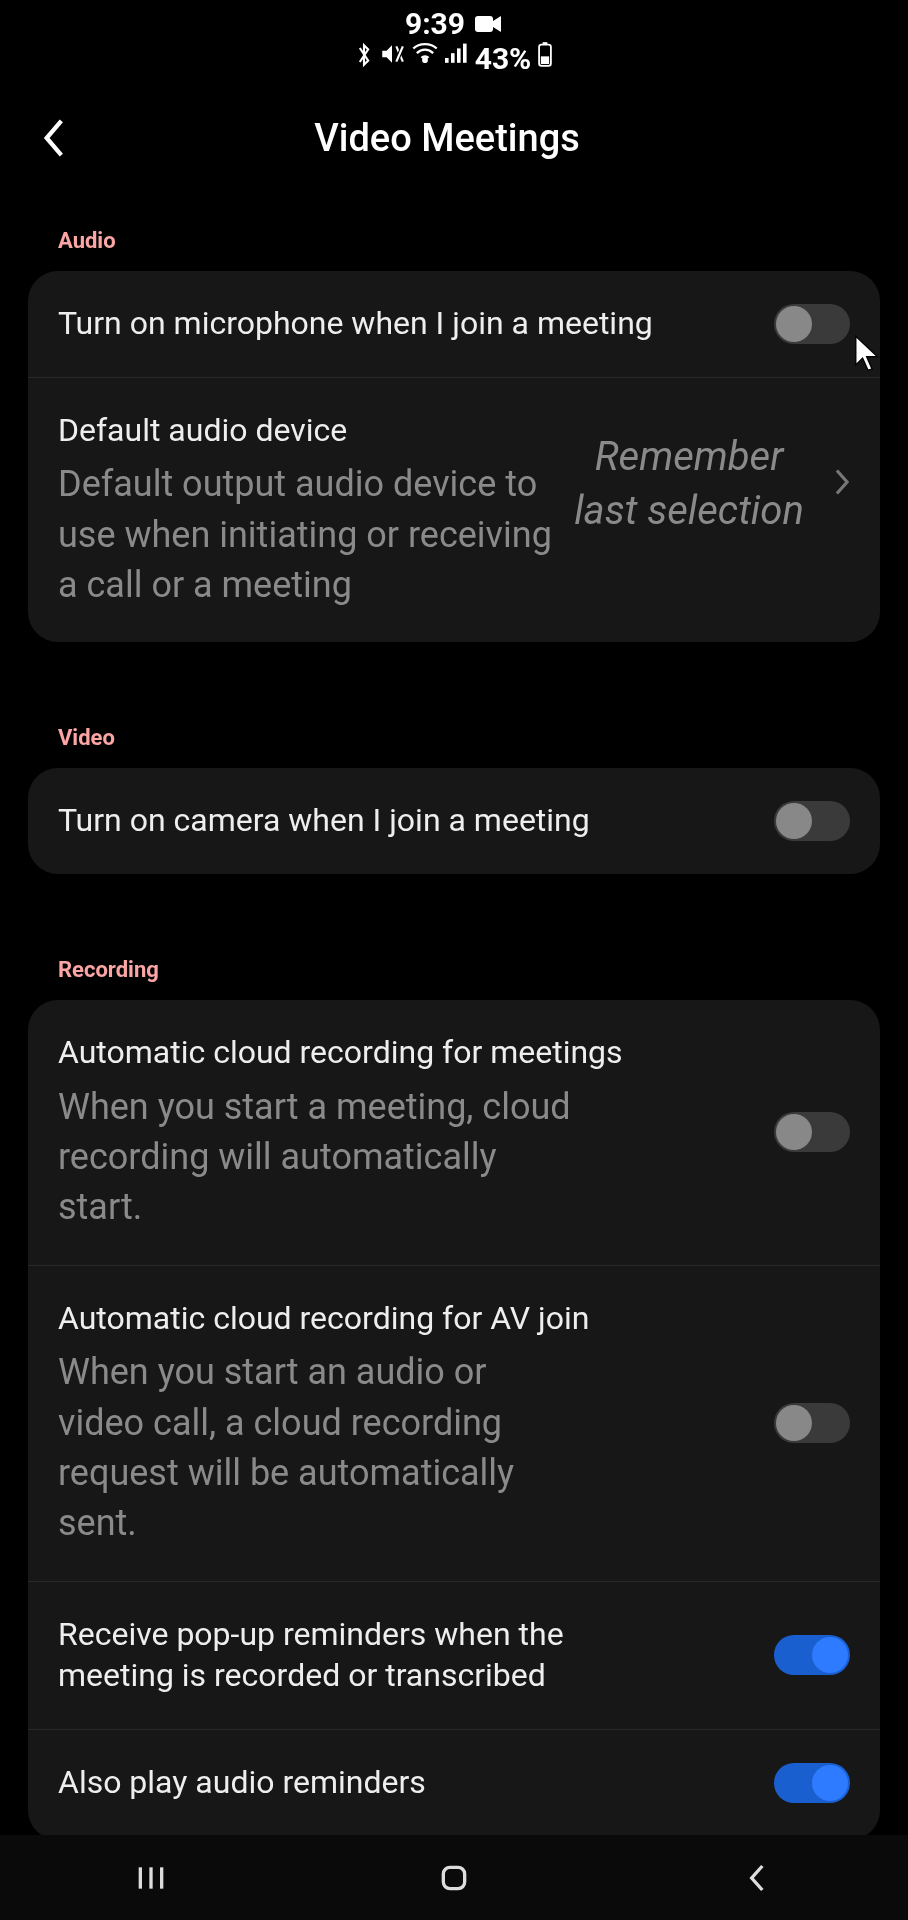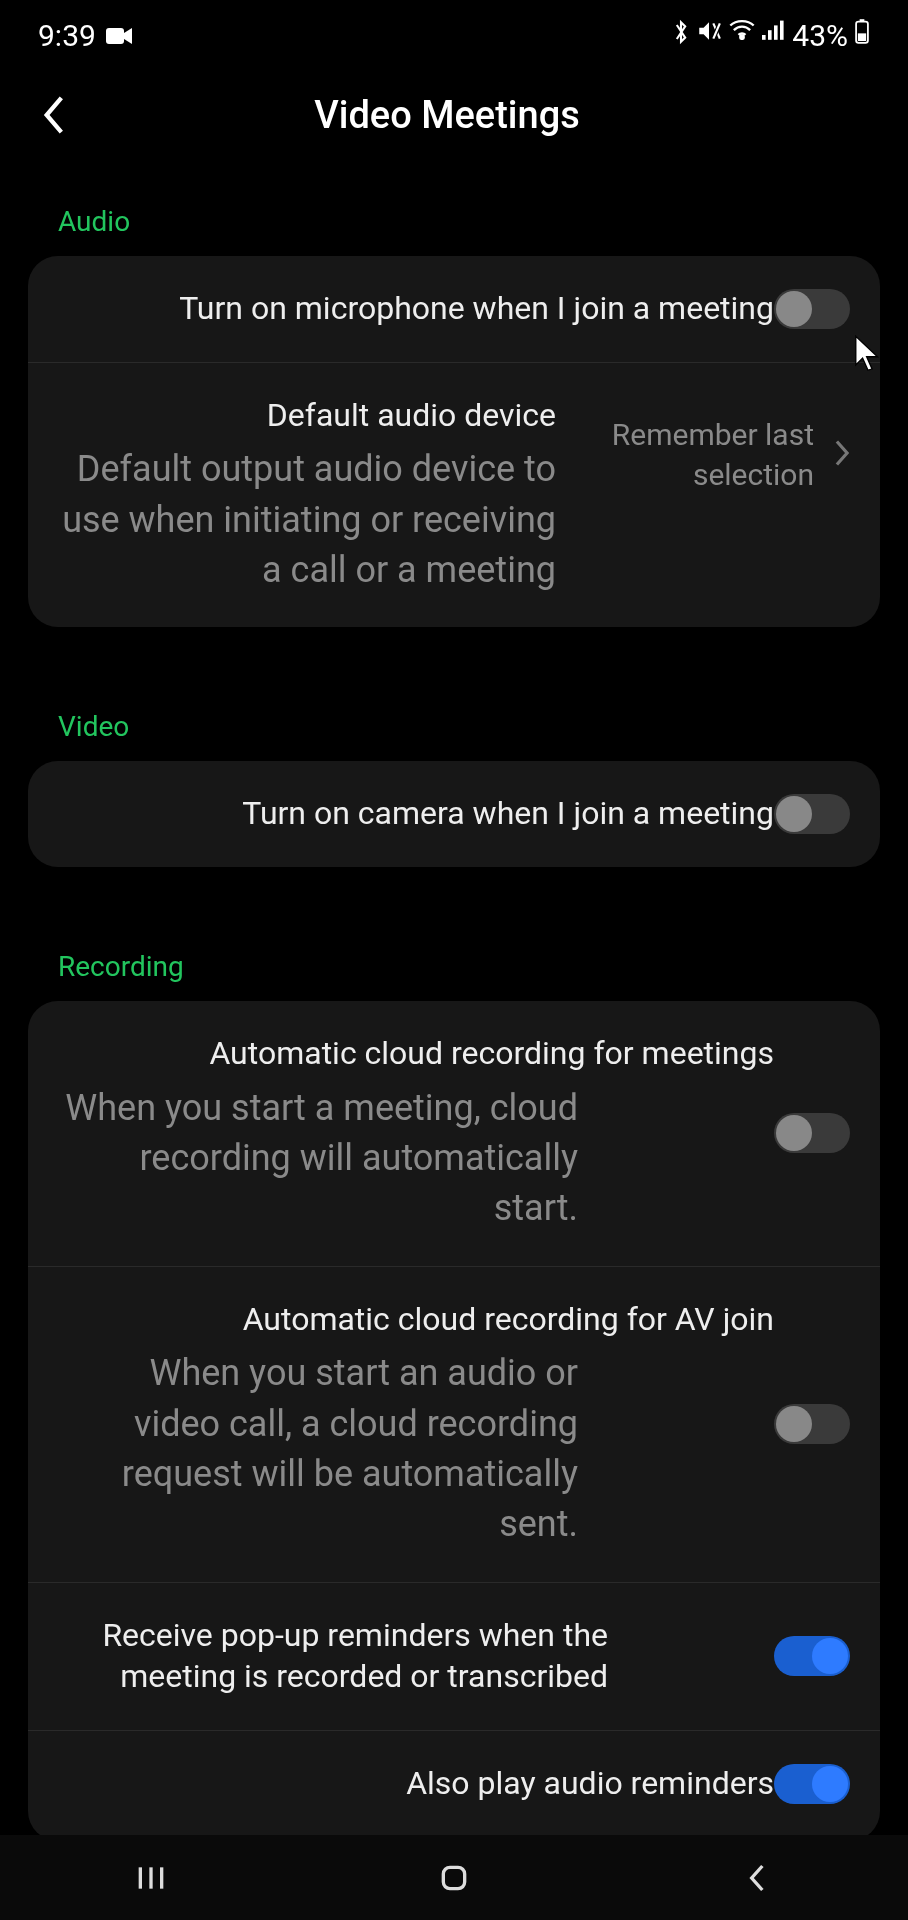"9:39" .status-bar { flex-direction: none -> column; font-weight: 400 -> 700; padding: 18px 38px 10px 38px -> 6px 38px 10px 38px }
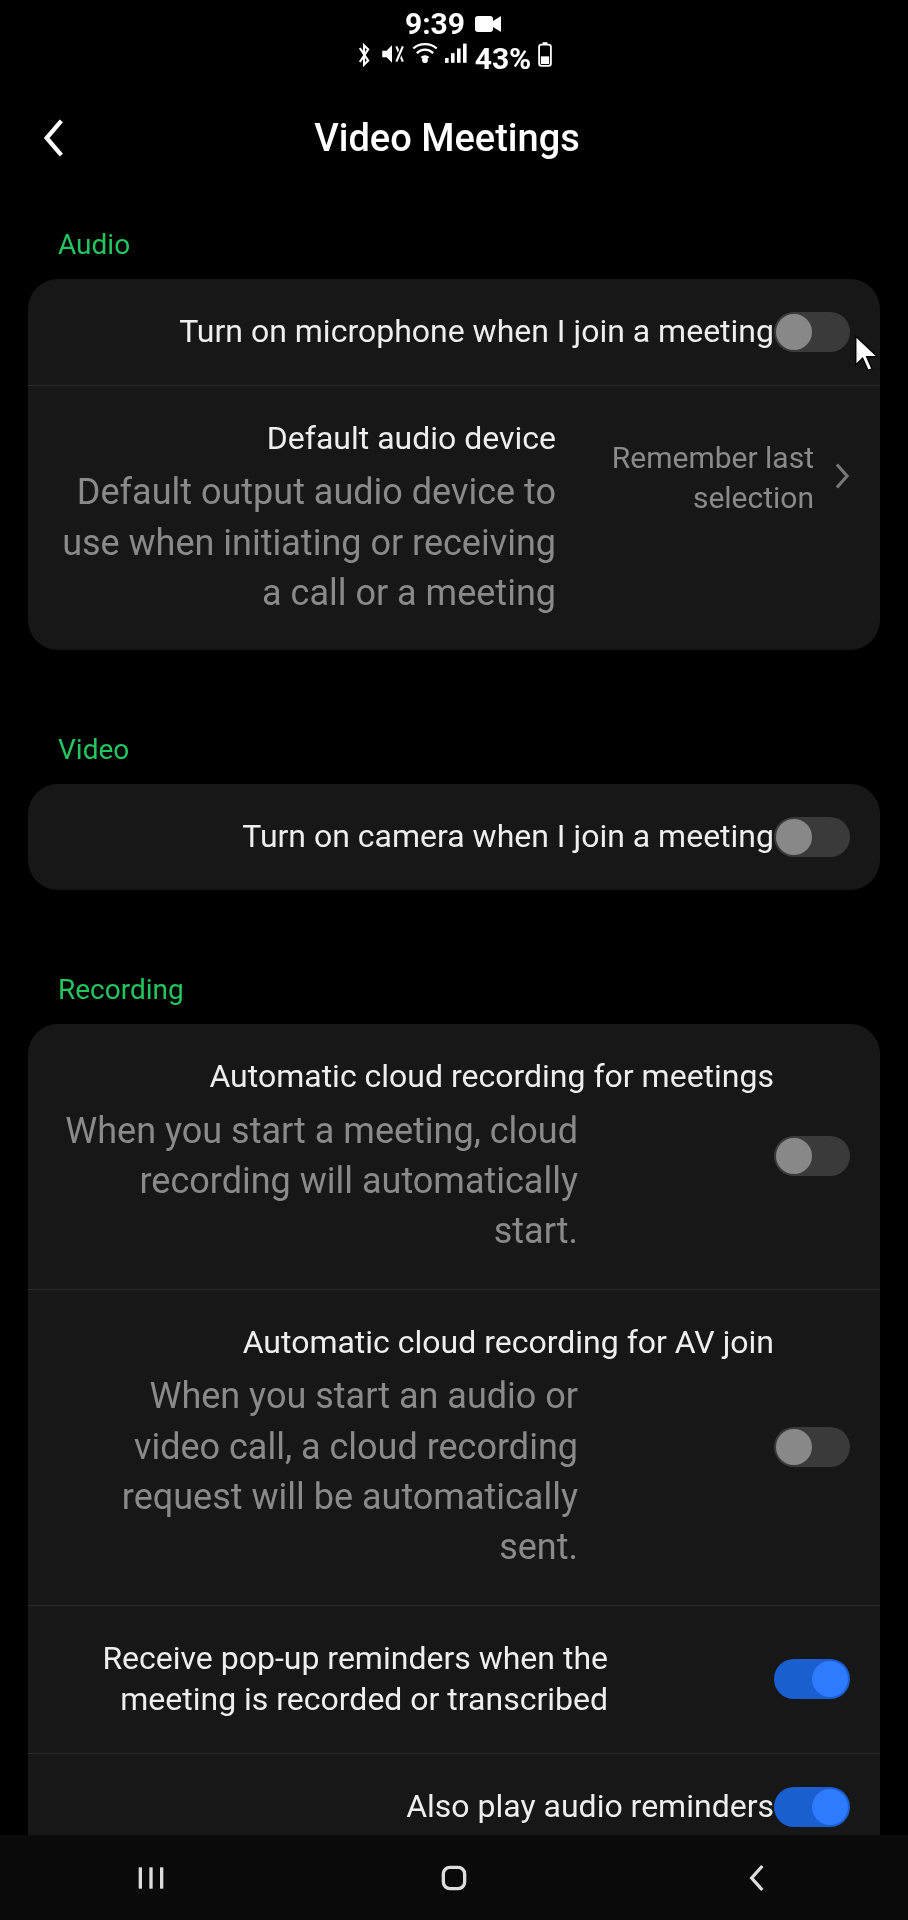"Audio" .section-header { color: #22c55e -> #fca5a5; font-size: 28px -> 22px; font-weight: 400 -> 700 }
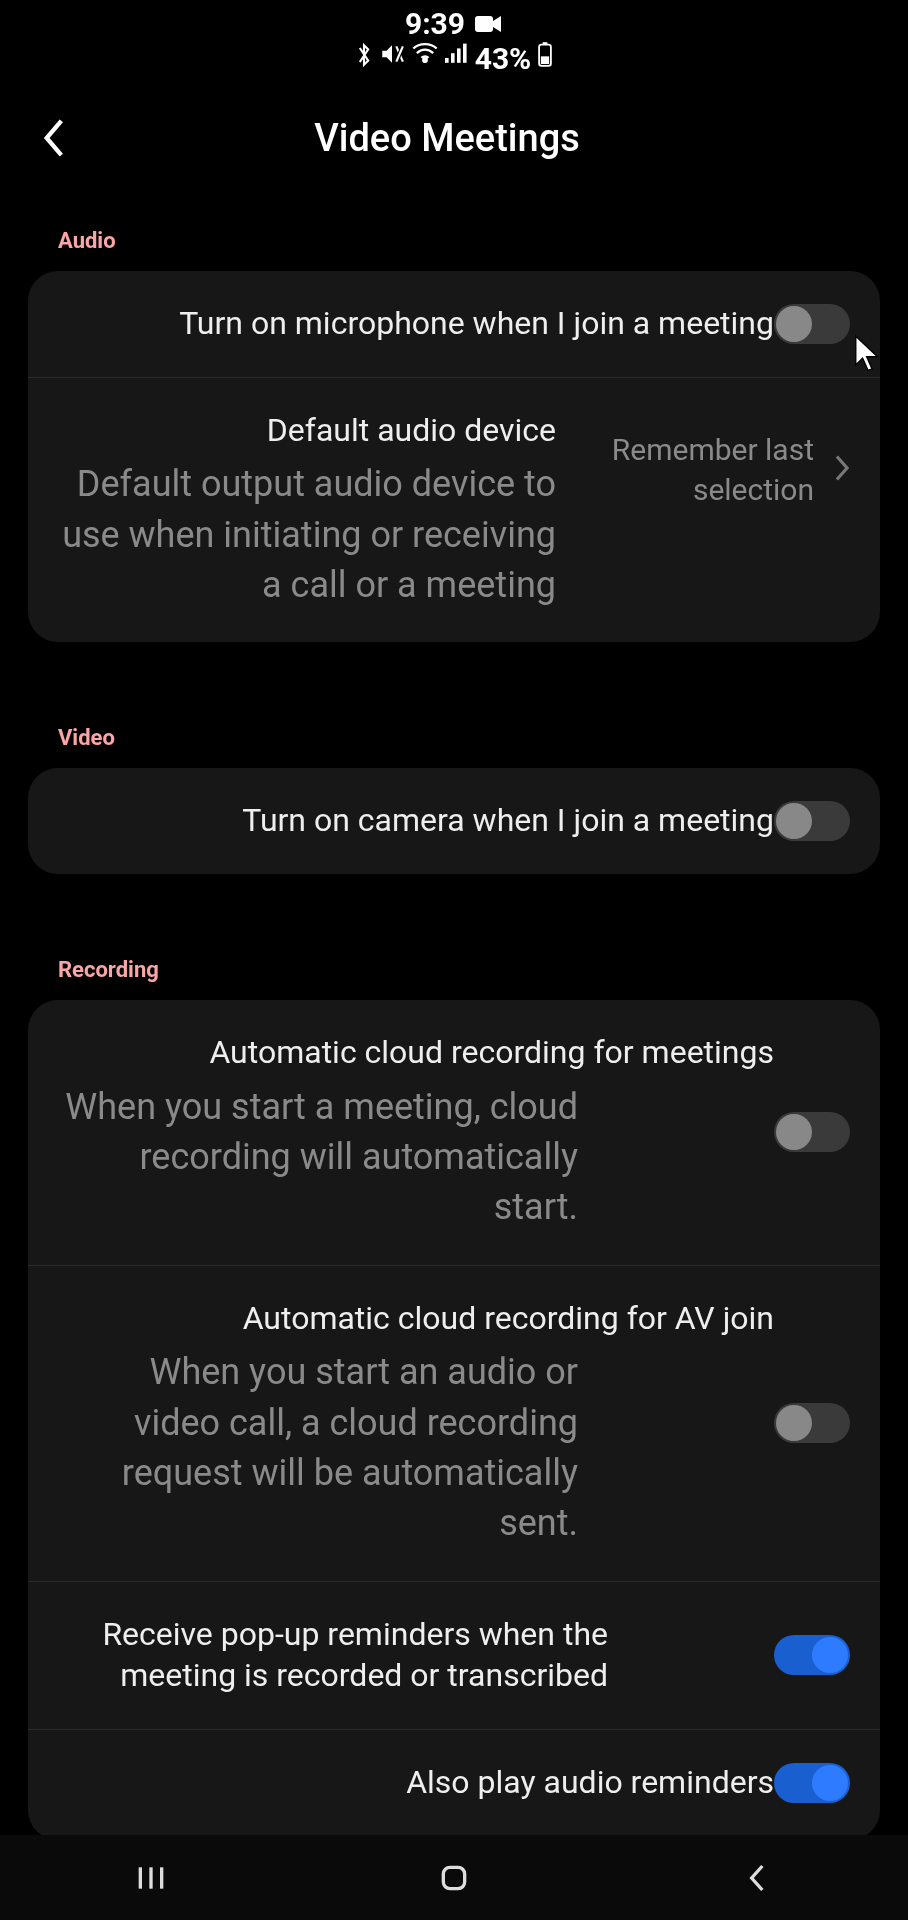"Turn on microphone when I" .row-text { text-align: right -> none }
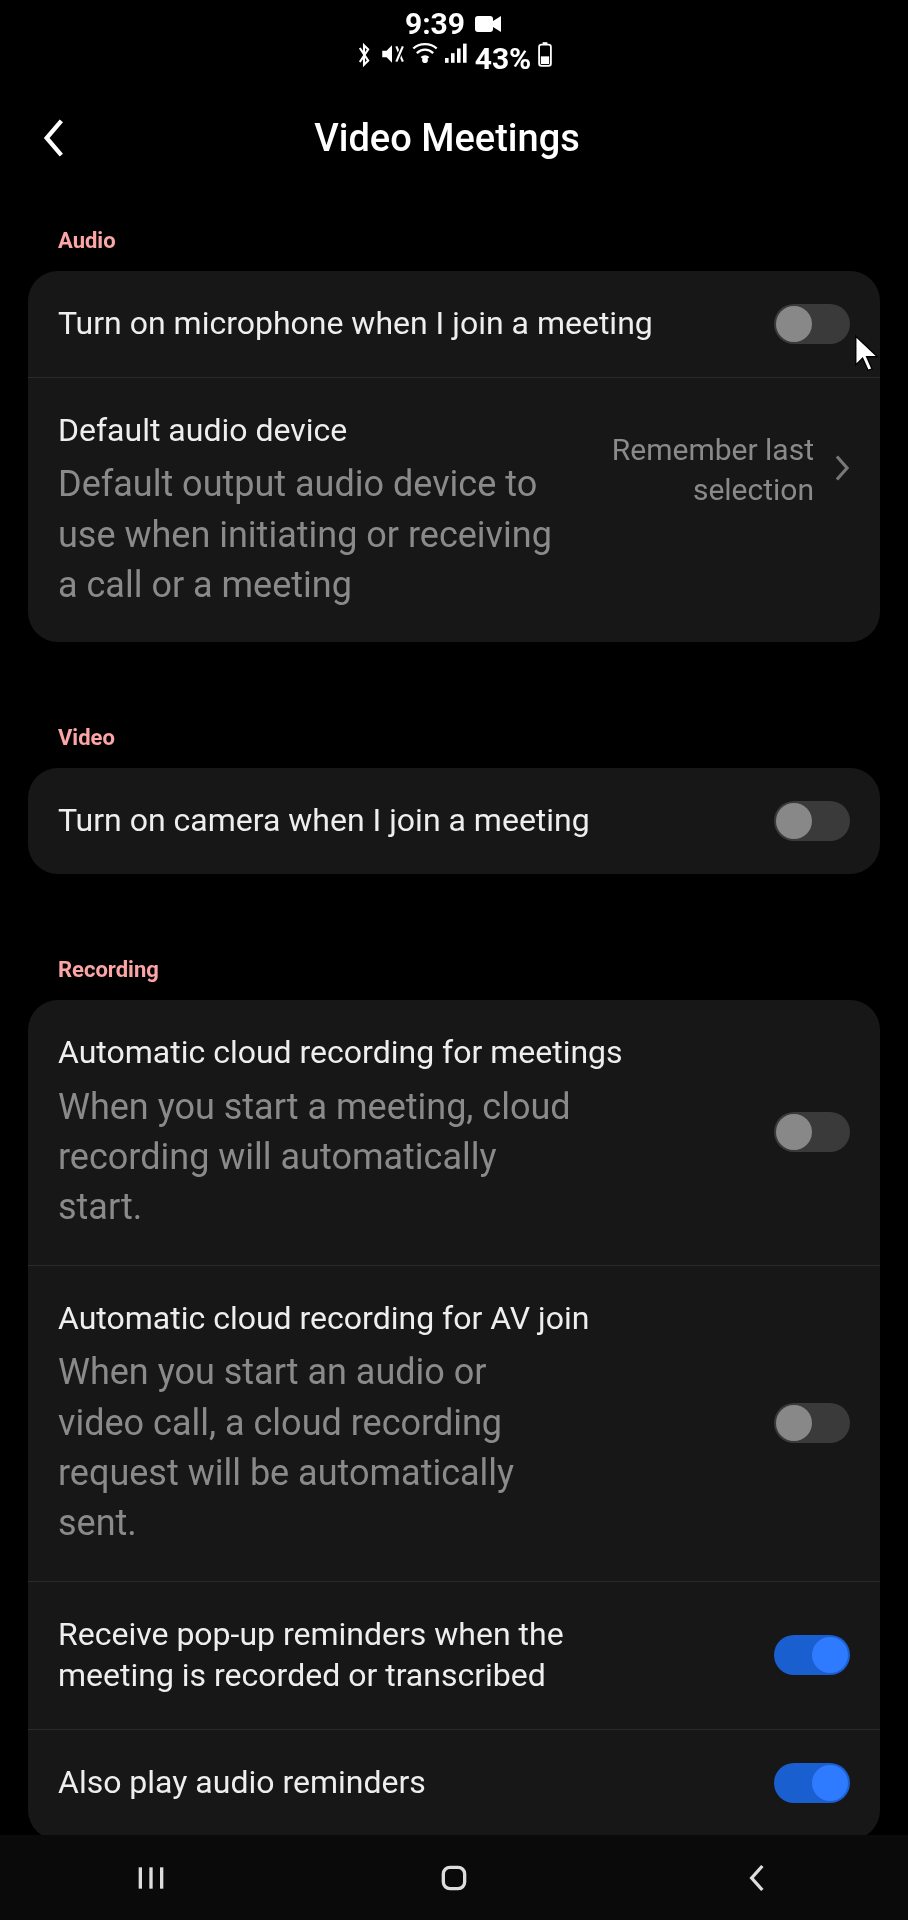"Remember last selection" .row-value { font-size: 30px -> 40px; font-style: none -> italic; text-align: right -> center }
